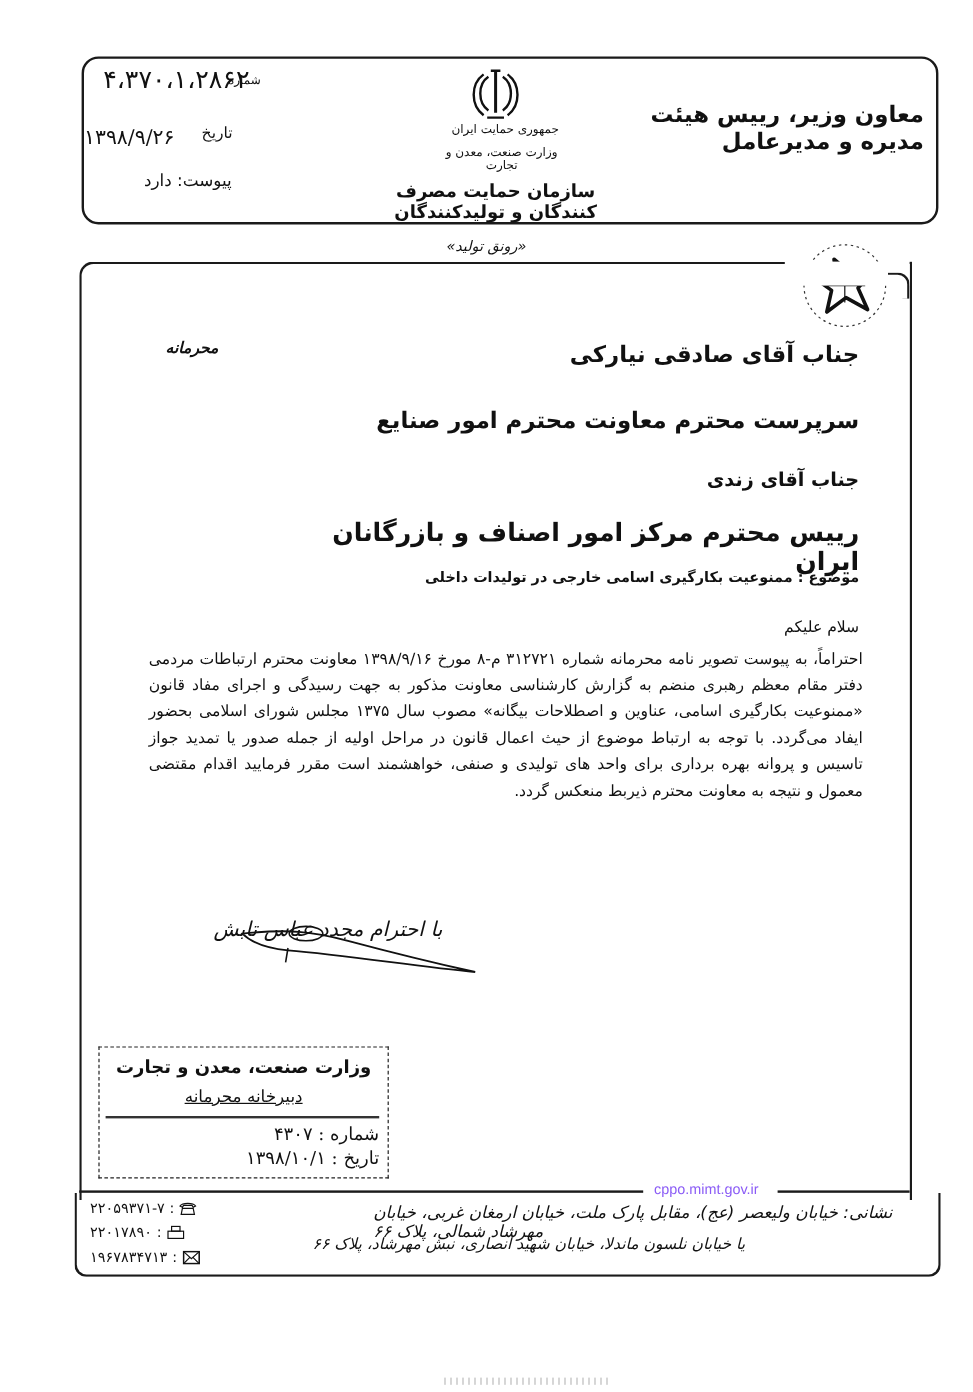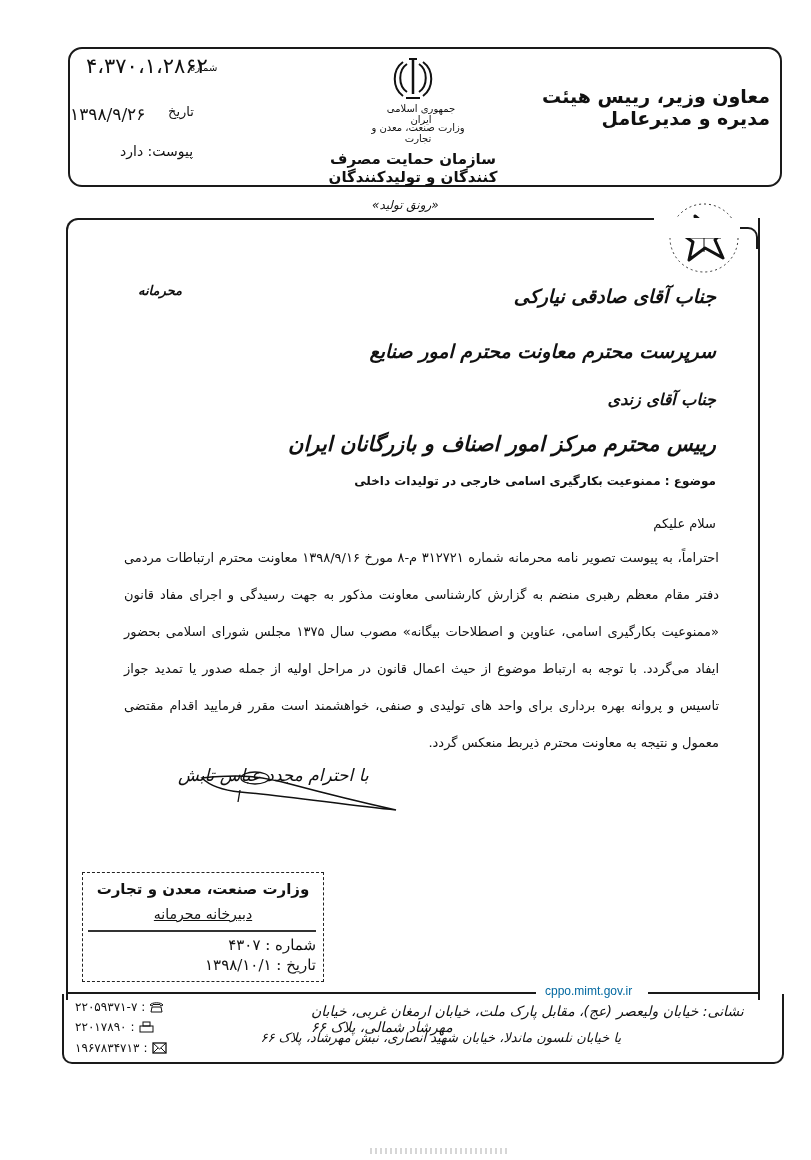"جمهوری اسلامی ایران" div.abs { text: اسلامی -> حمایت }
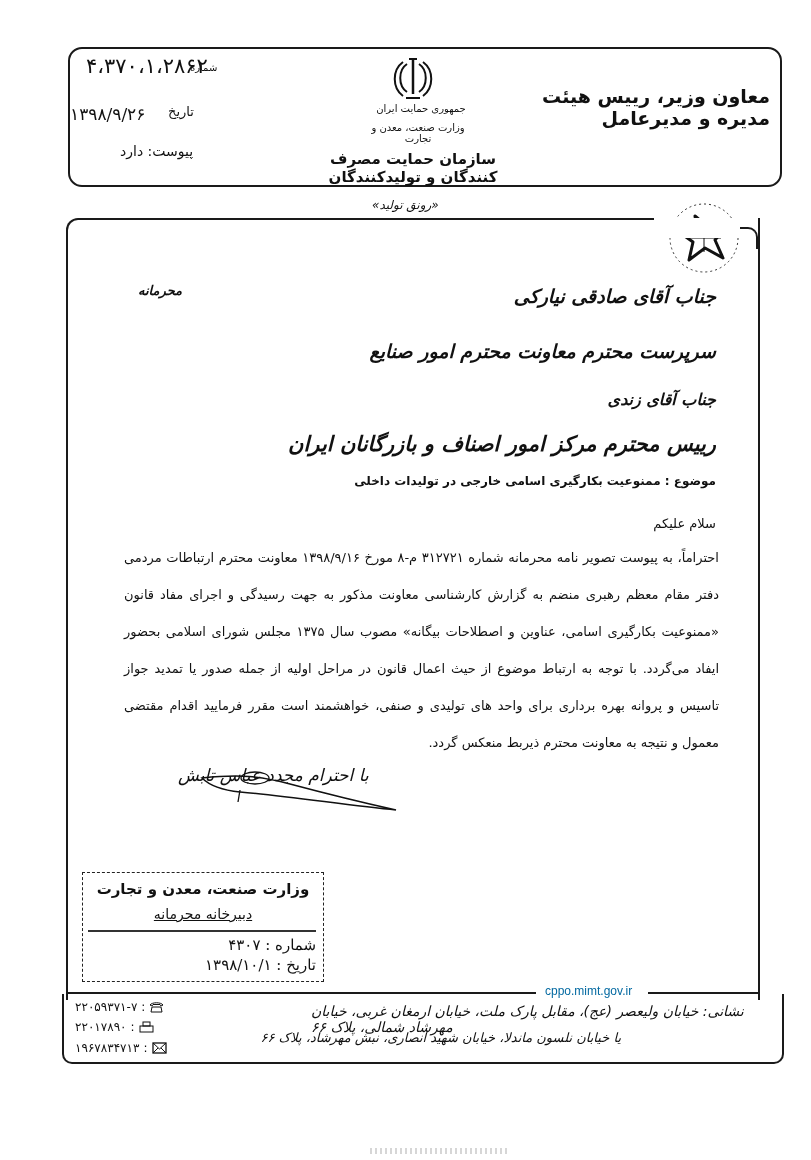"جناب آقای صادقی نیارکی" .recipient { font-style: italic -> none }
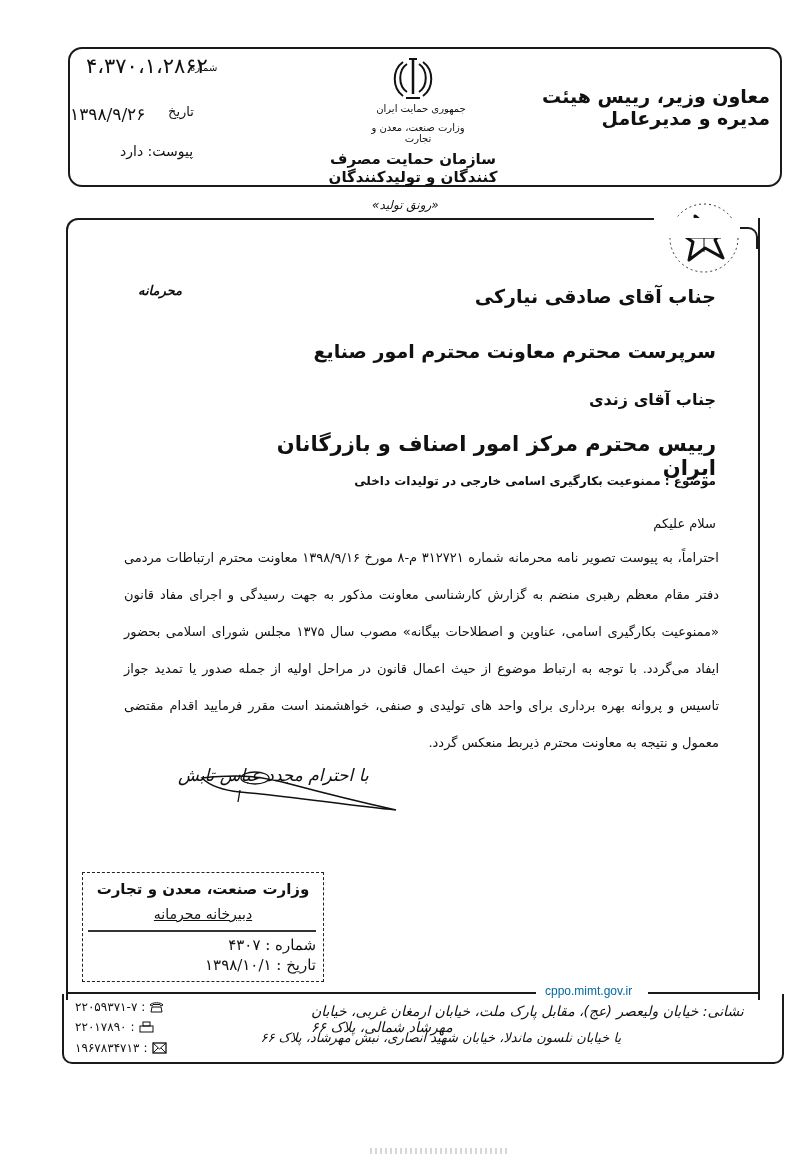"احتراماً، به پیوست تصویر نامه" .para { line-height: 37px -> 22px }
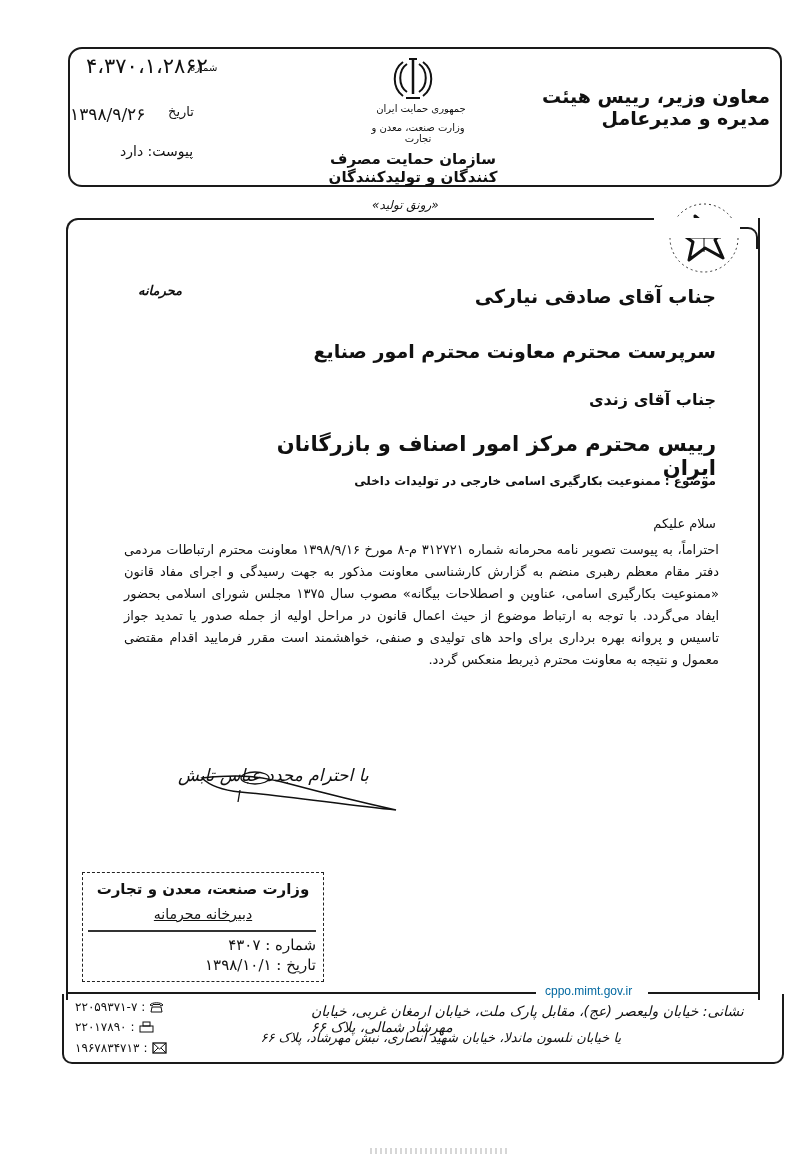"cppo.mimt.gov.ir" .footer-url { color: #0369a1 -> #8b5cf6 }
